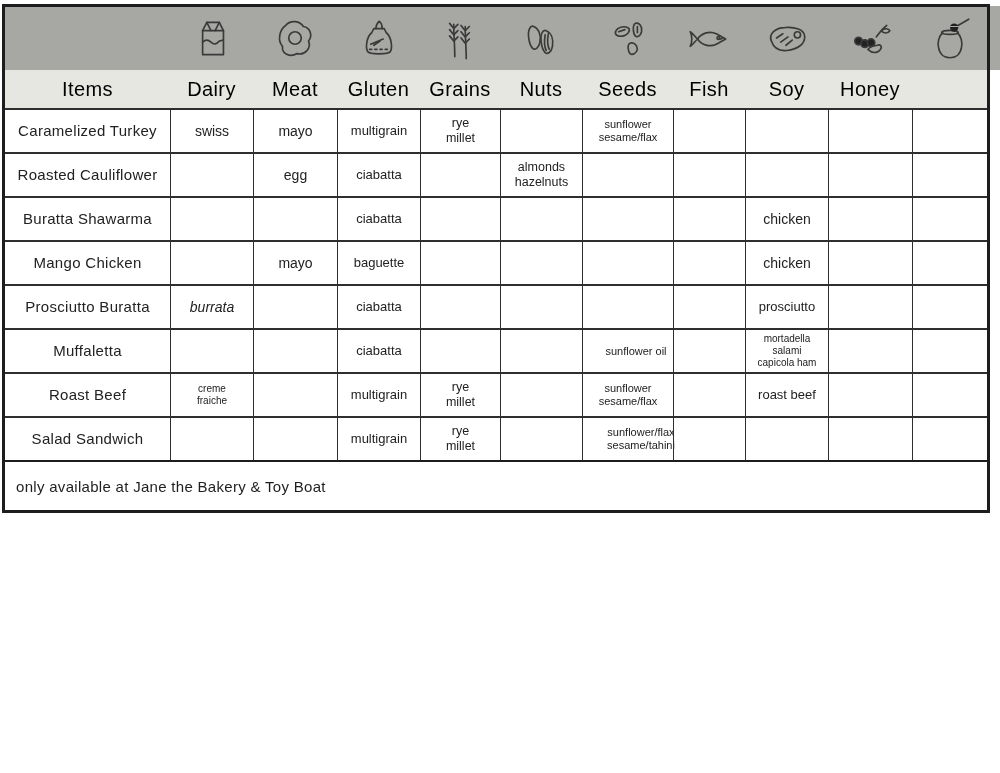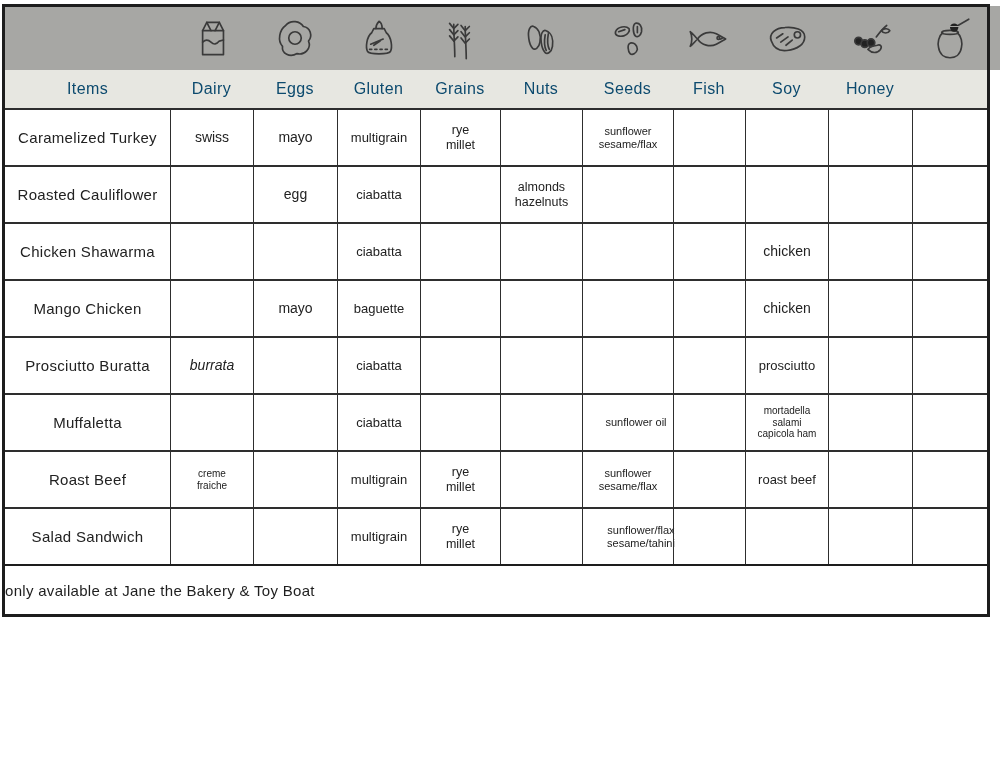"Items" .label-cell { color: #0c4a6e -> #000000; font-size: 16px -> 20px }
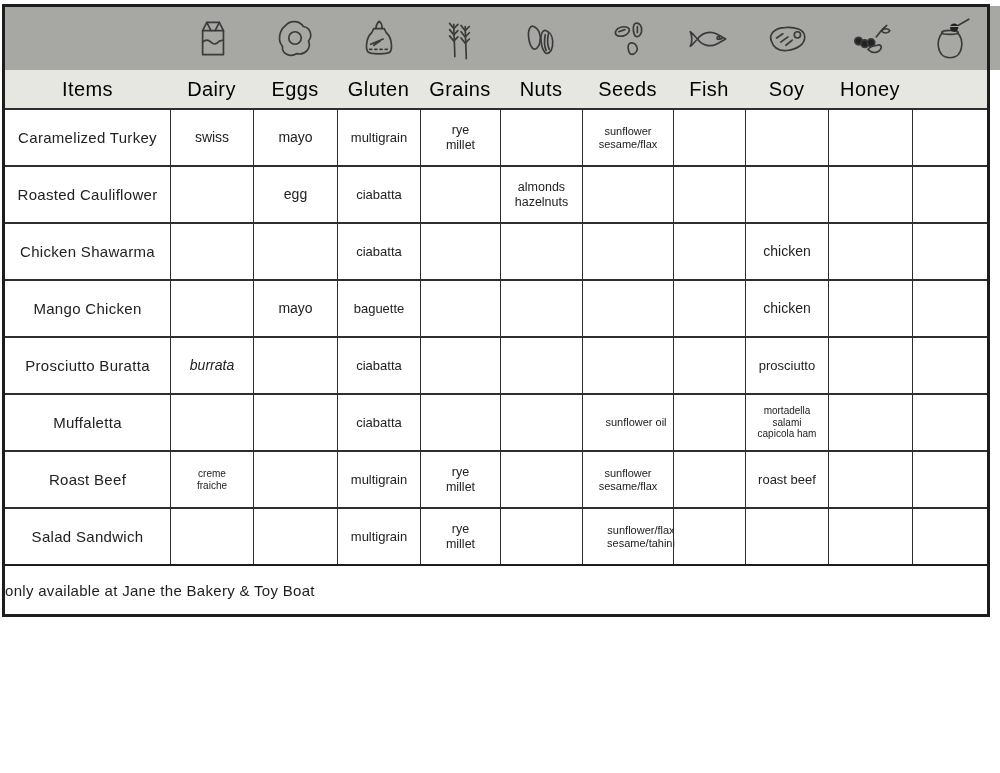"Eggs" div.label-cell { text: Eggs -> Meat }
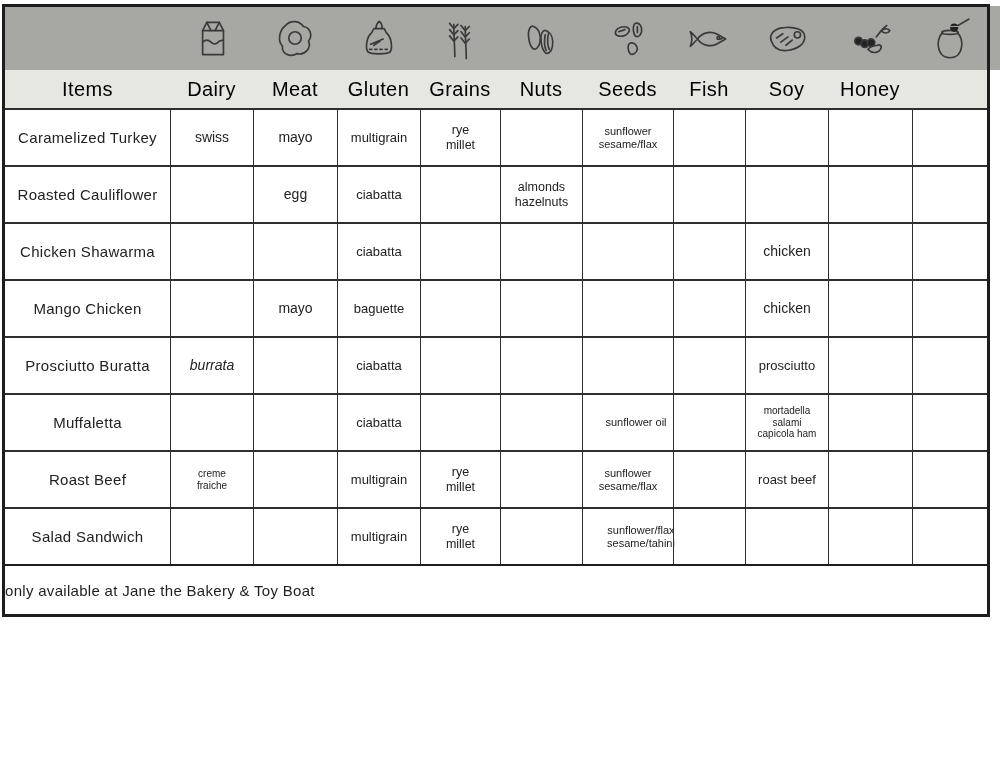"Caramelized Turkey" .row { height: 57px -> 44px }
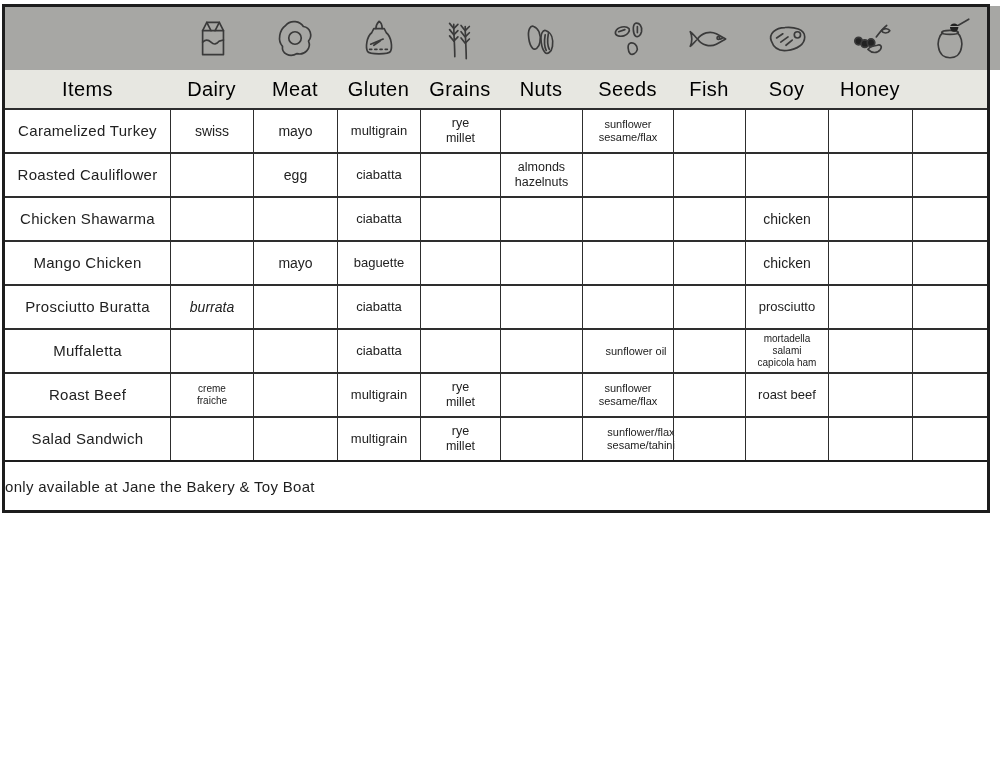"Chicken Shawarma" div.cell { text: Chicken -> Buratta }
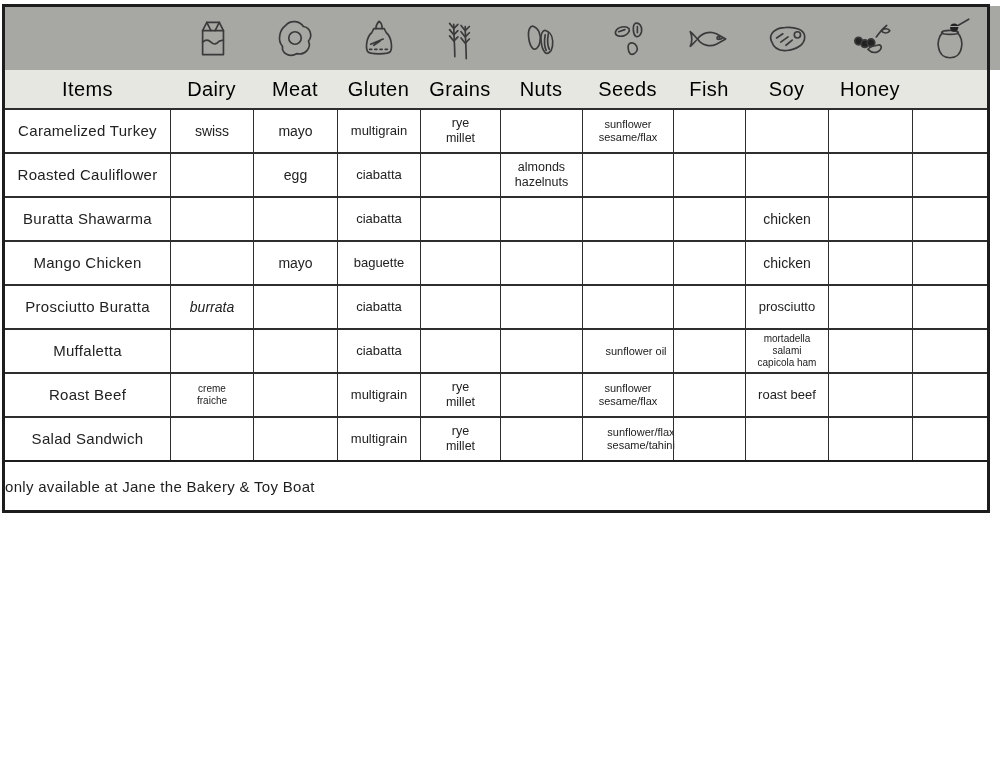"only available at Jane the" .footer-row span { padding-left: none -> 11px }
